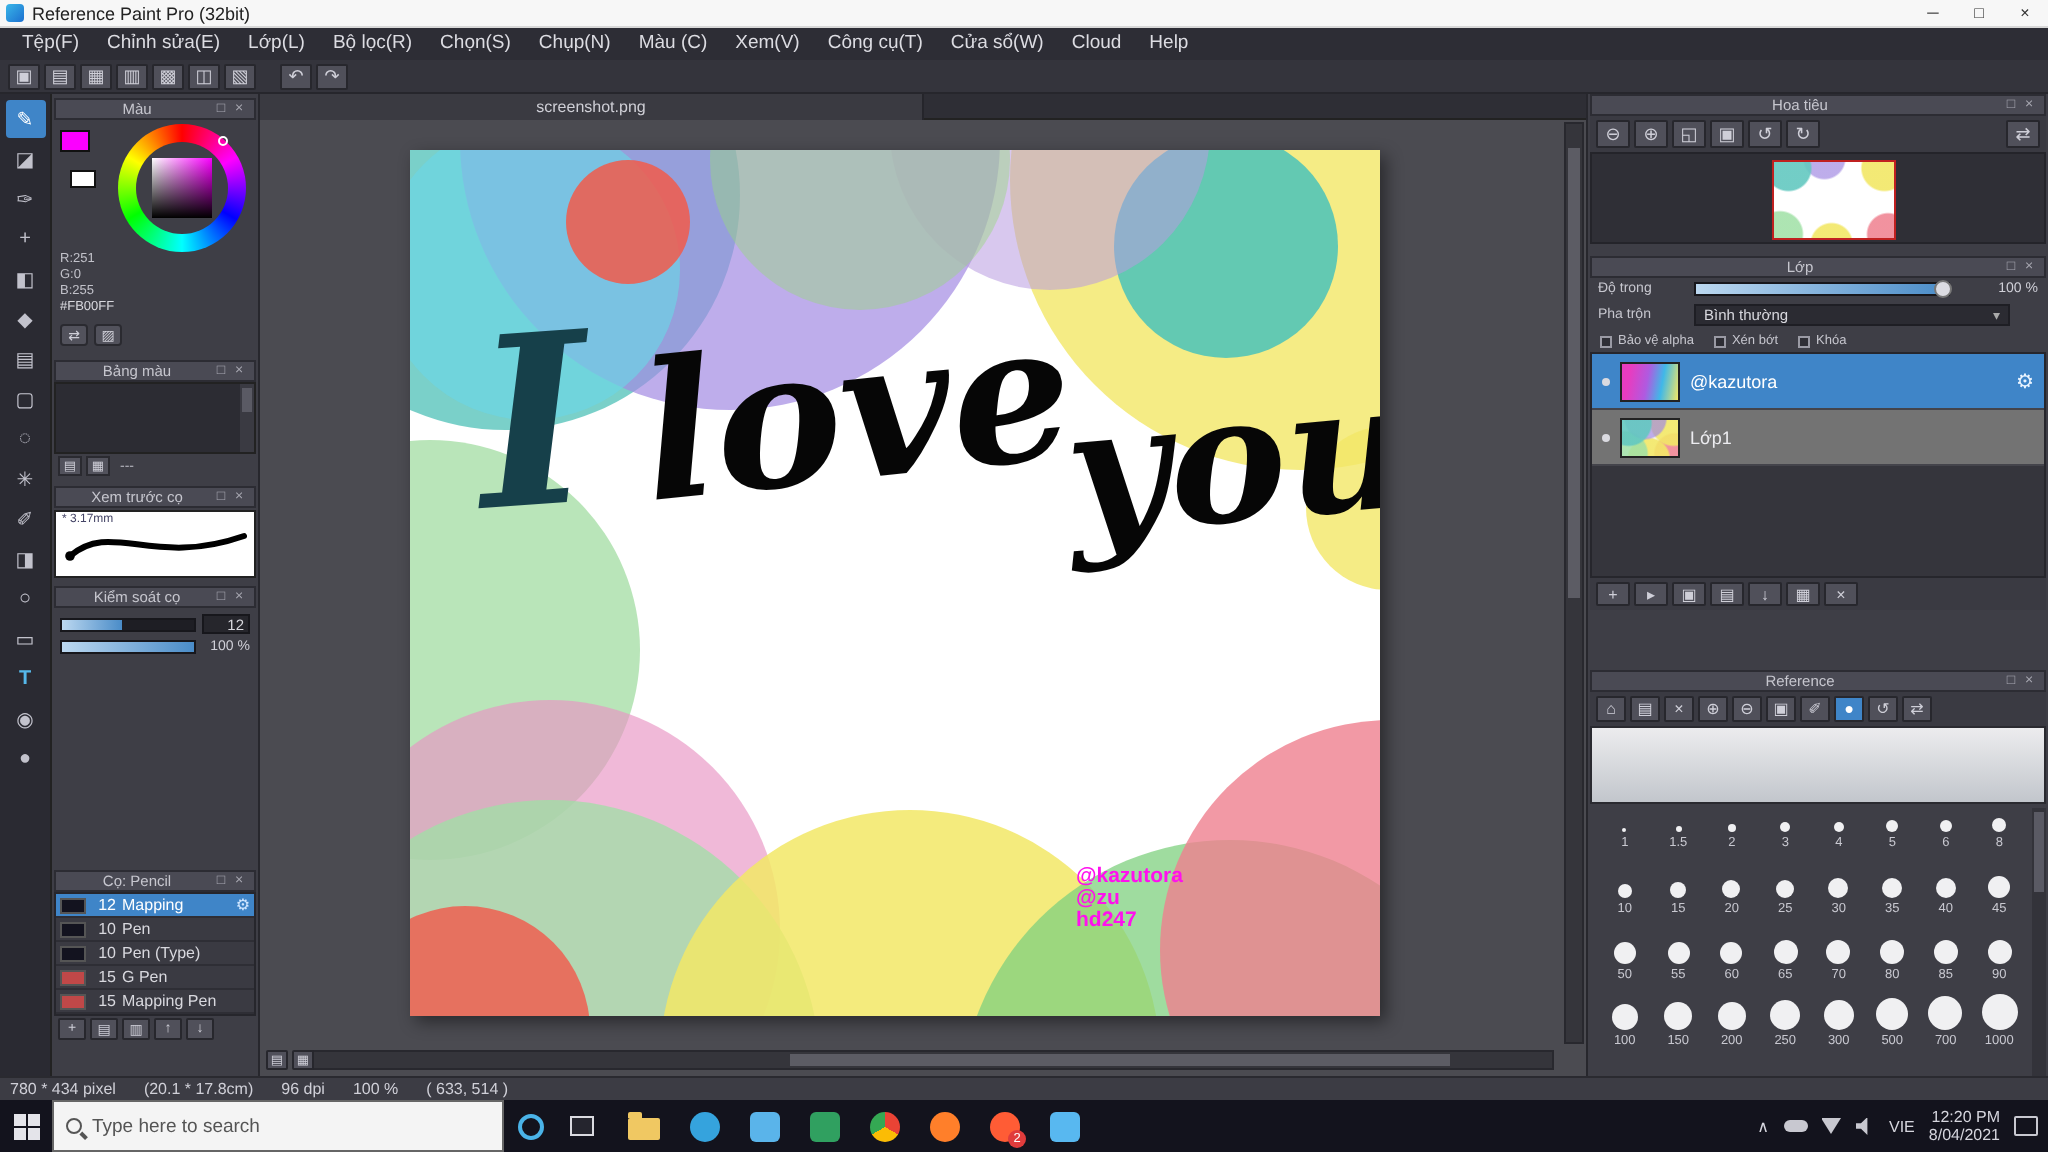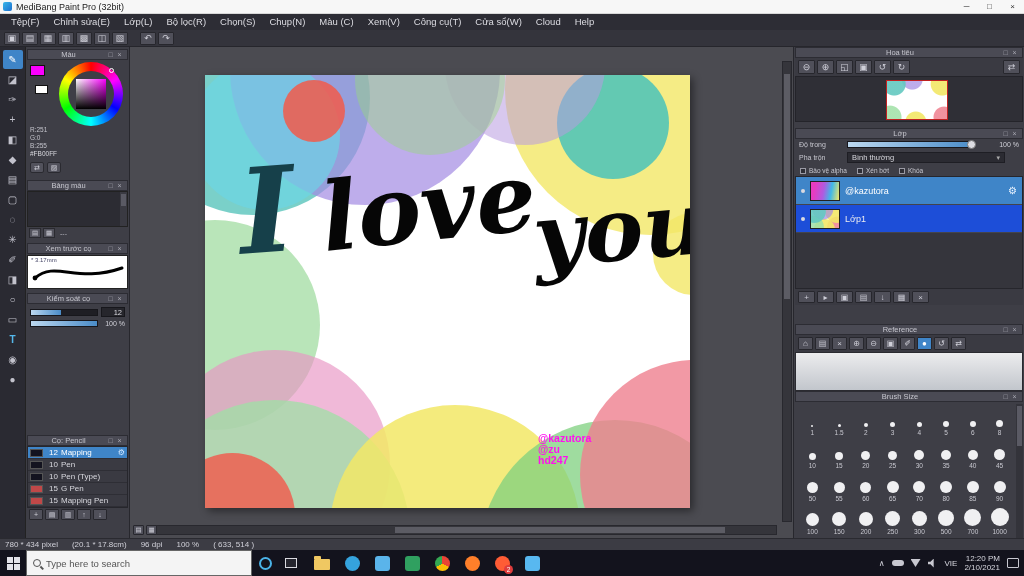"MediBang Paint Pro (32bit)" span { text: MediBang -> Reference }
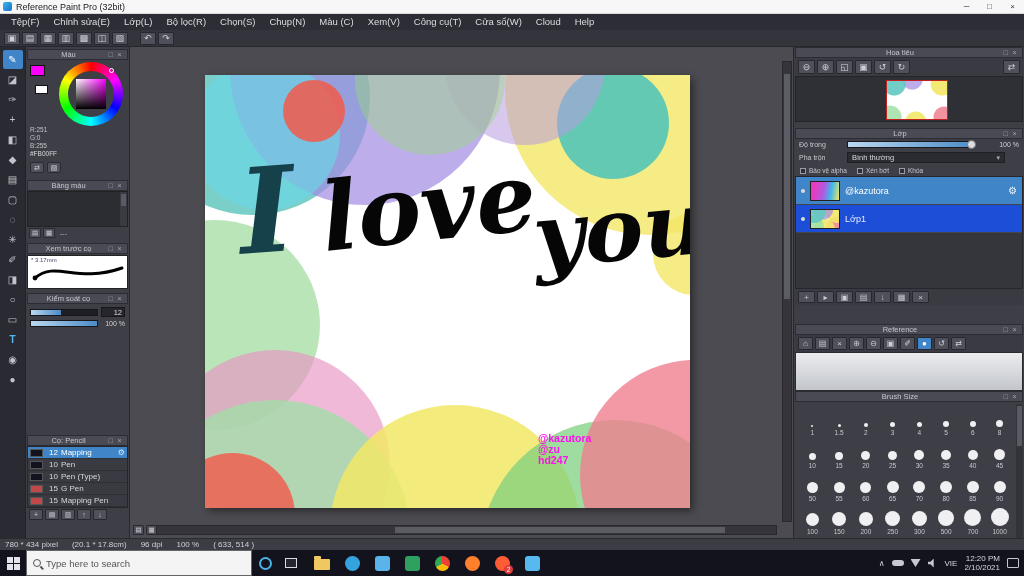"screenshot.png" div { html: none -> <div> <div> <span>screenshot.png</span> </div> </div> }
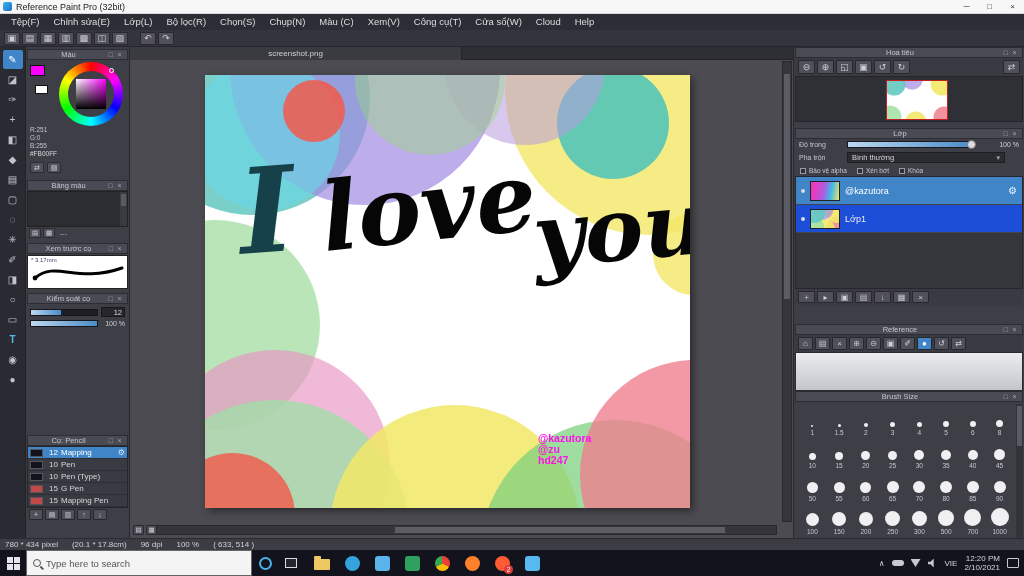"Lớp1" .layer-row { background: #1d4ed8 -> #737373 }
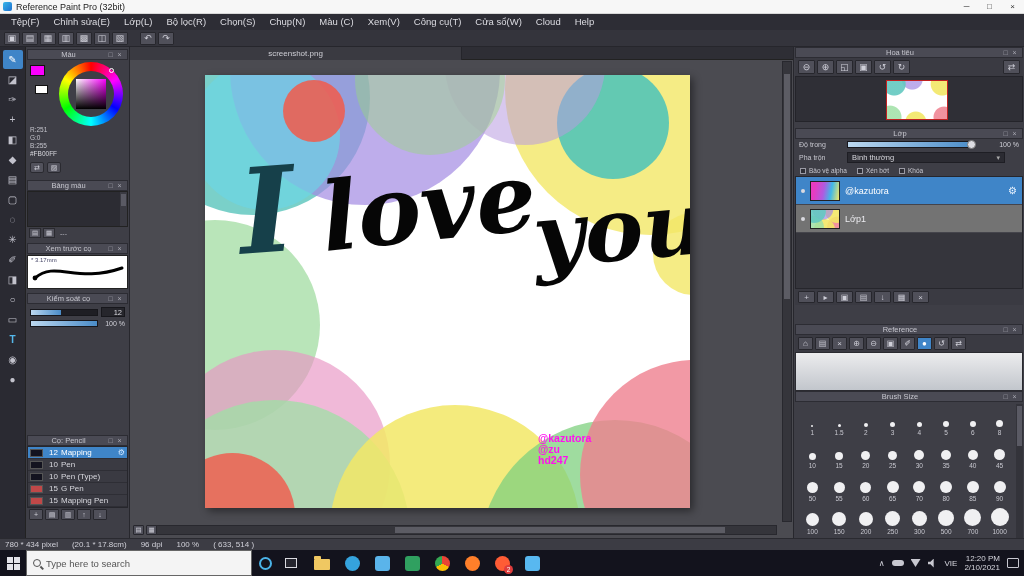"Reference" #sec-ref { top: 277px -> 288px }
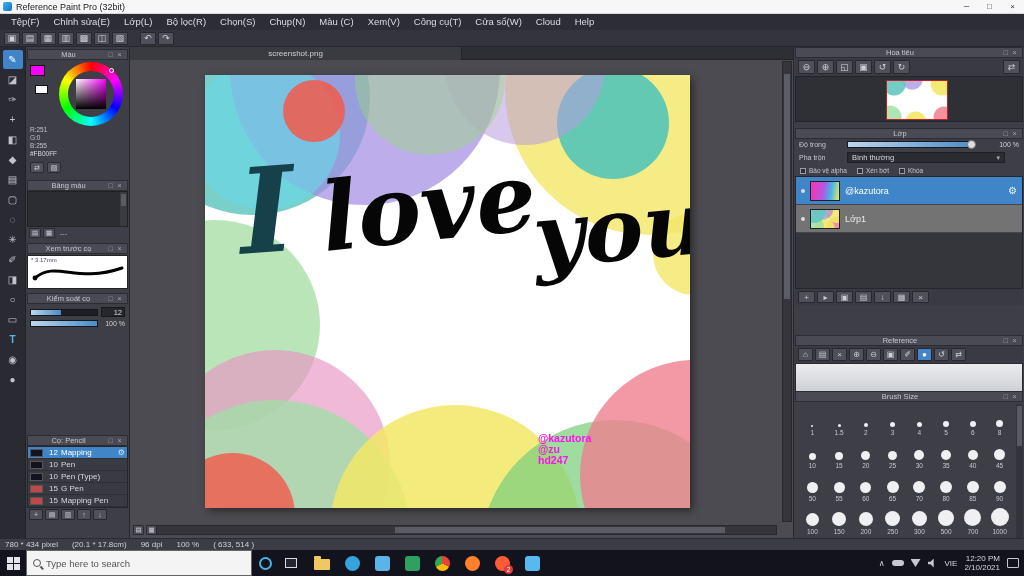"Brush Size" div.ph { html: <div> <span>Brush Size</span> <span>□</span> <span>×</span> </div> -> none }
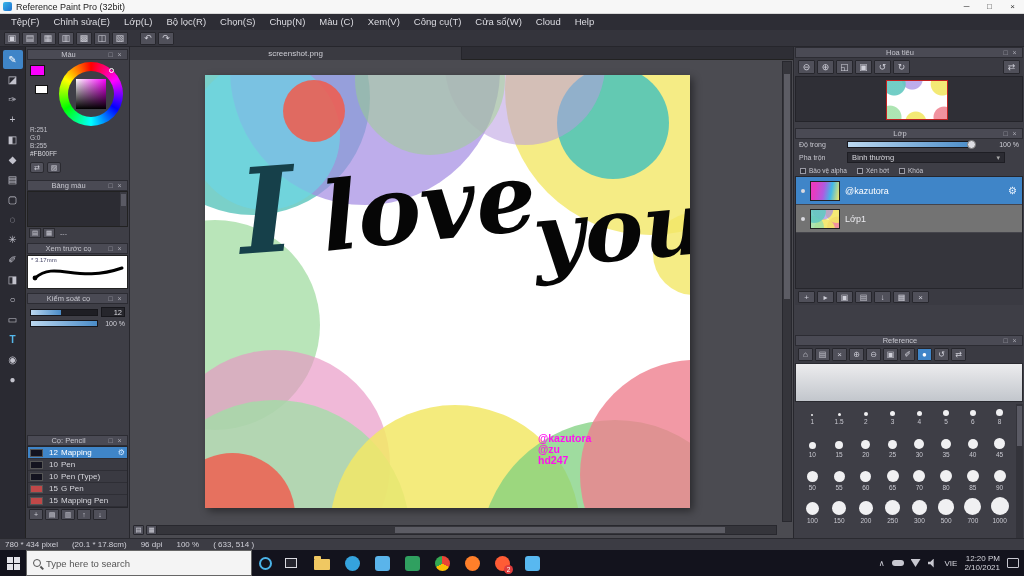"2/10/2021" span { text: 2/10/2021 -> 8/04/2021 }
